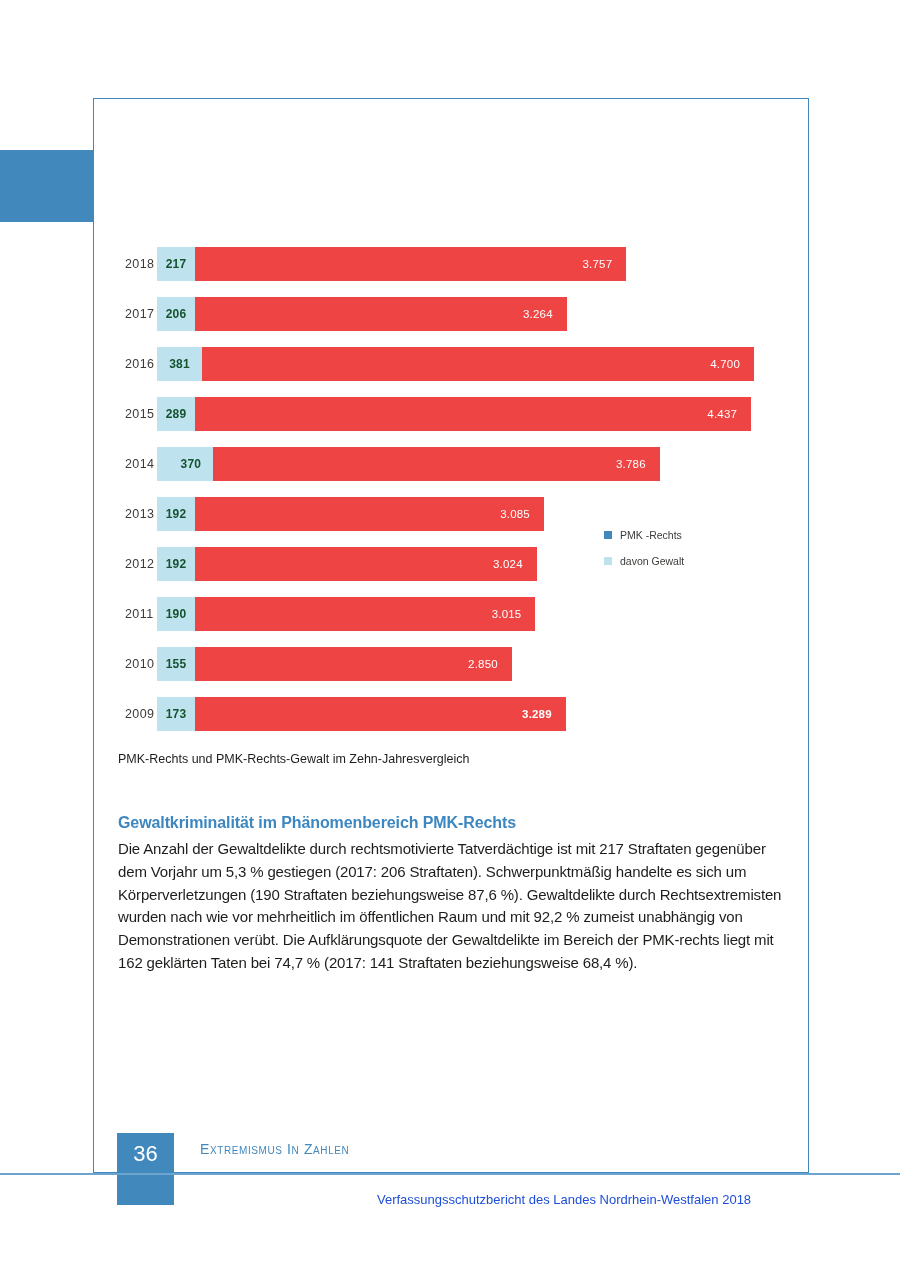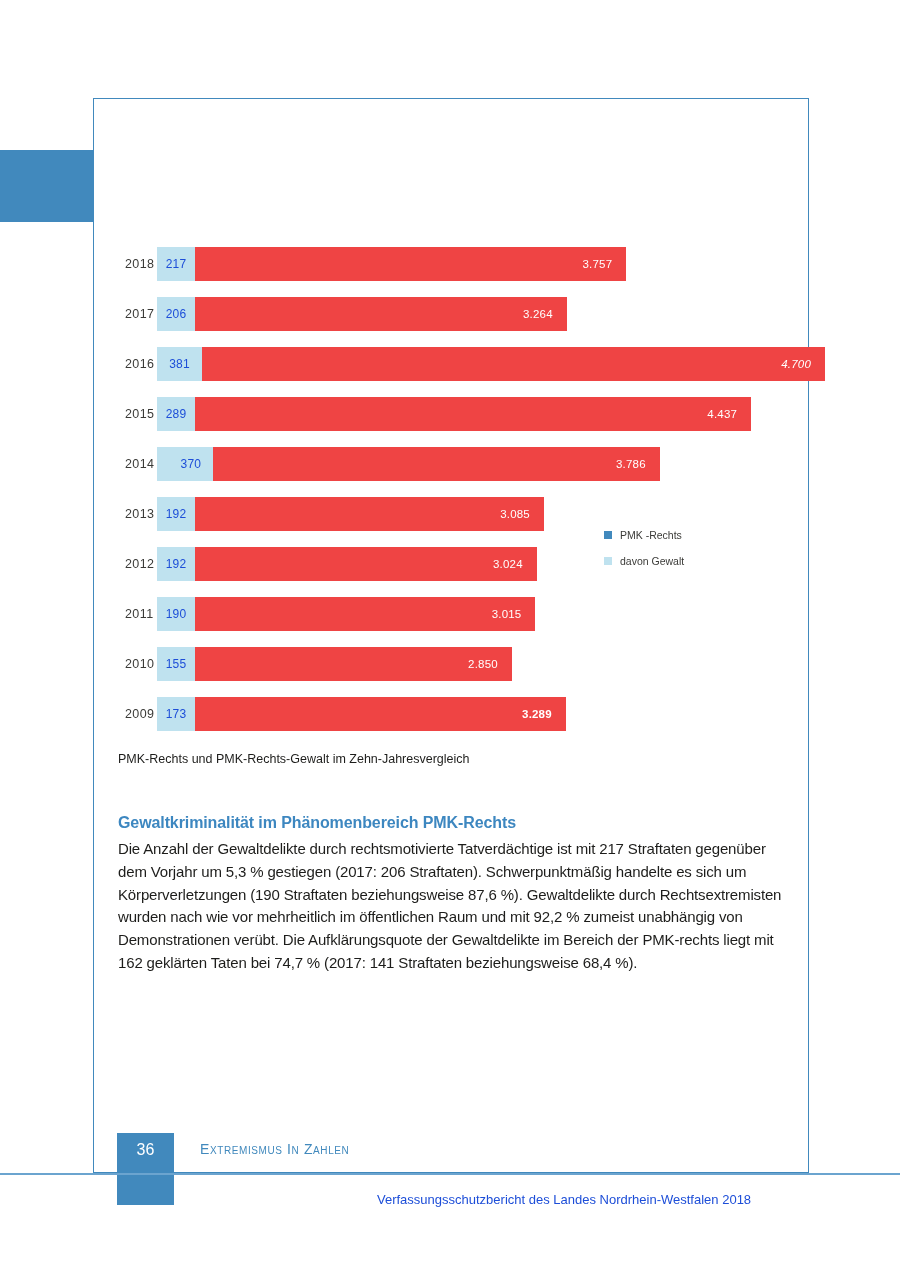"217" .bar-gewalt span { color: #1d4ed8 -> #14532d; font-weight: normal -> bold }
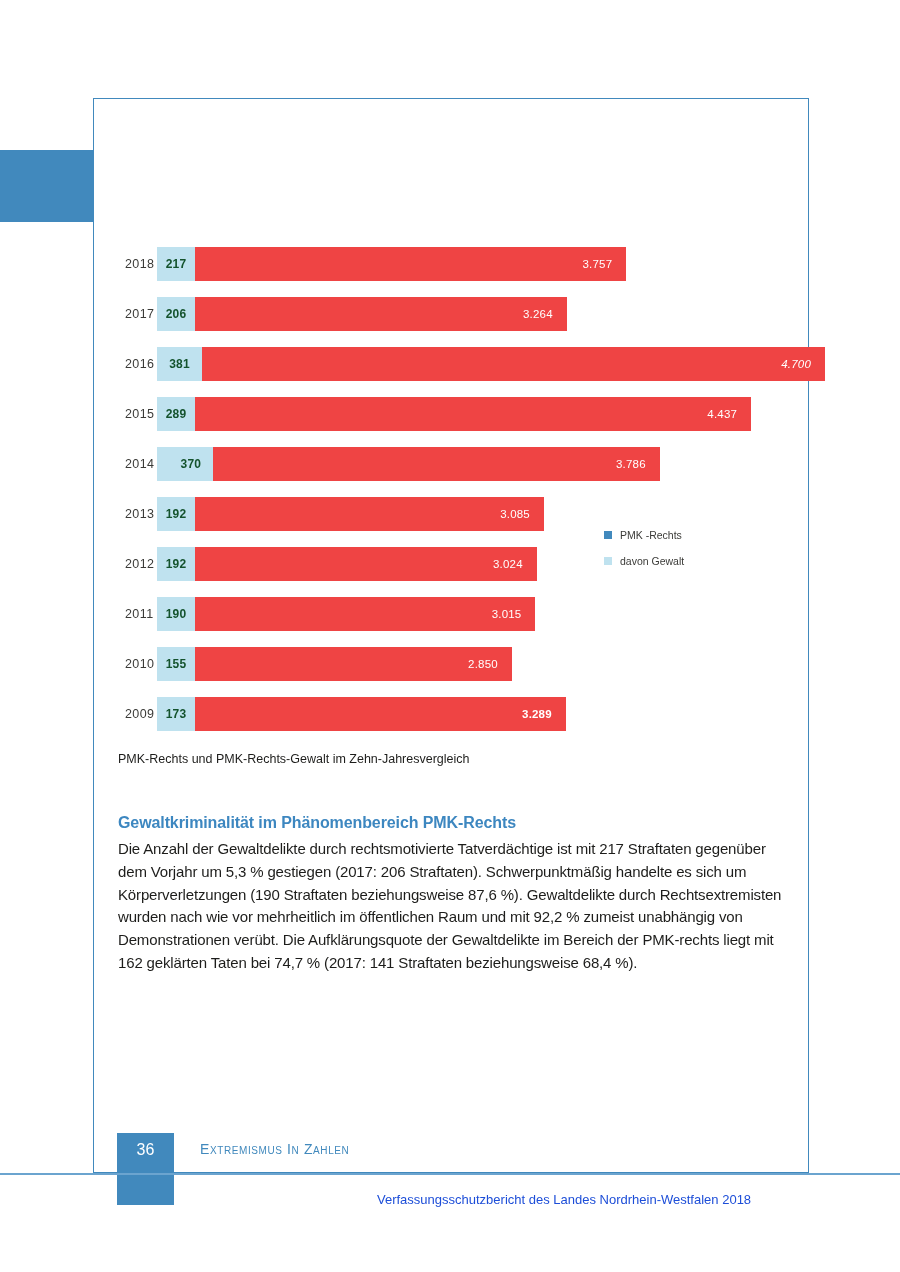"4.700" div.bar-pmk { font-style: italic -> none; width: 623px -> 552px }
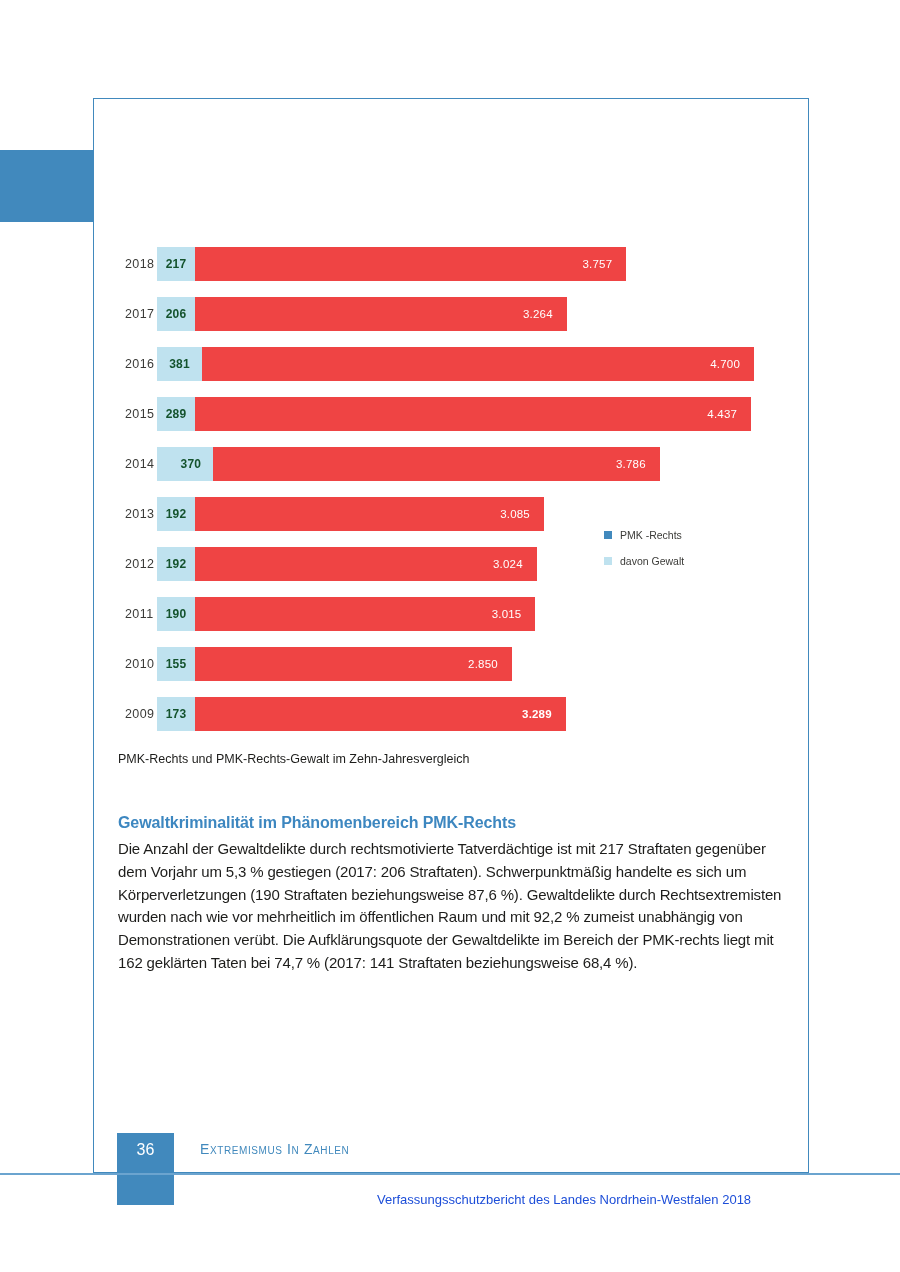"36" .page-number-block { font-size: 16px -> 22px }
